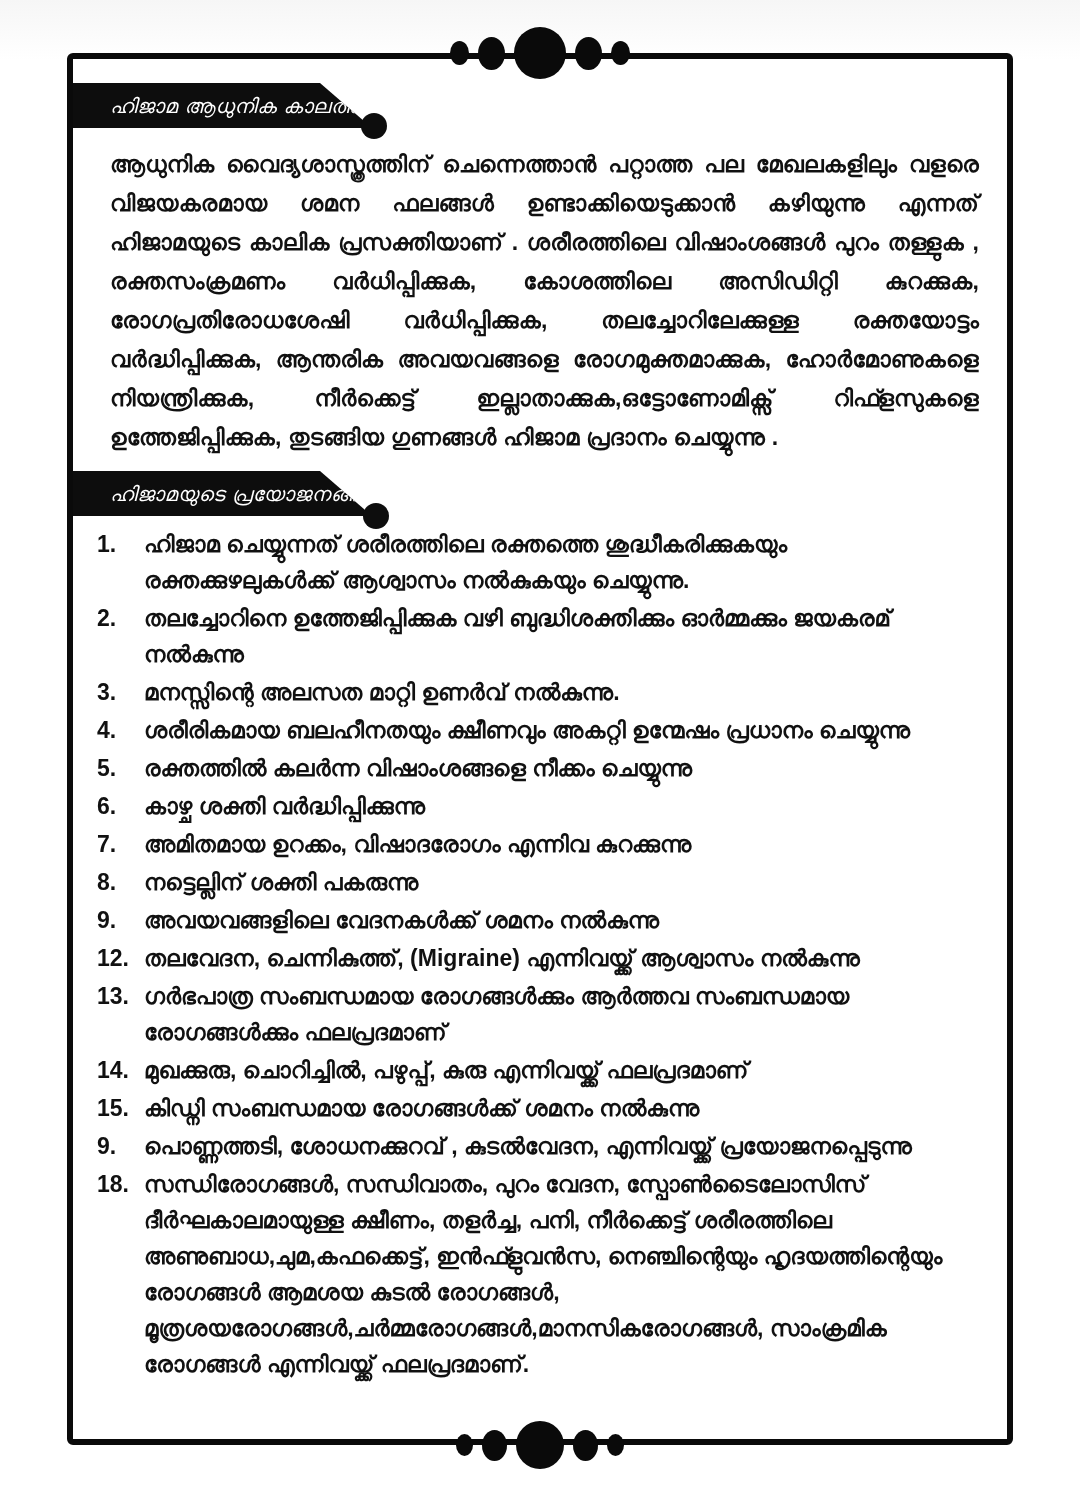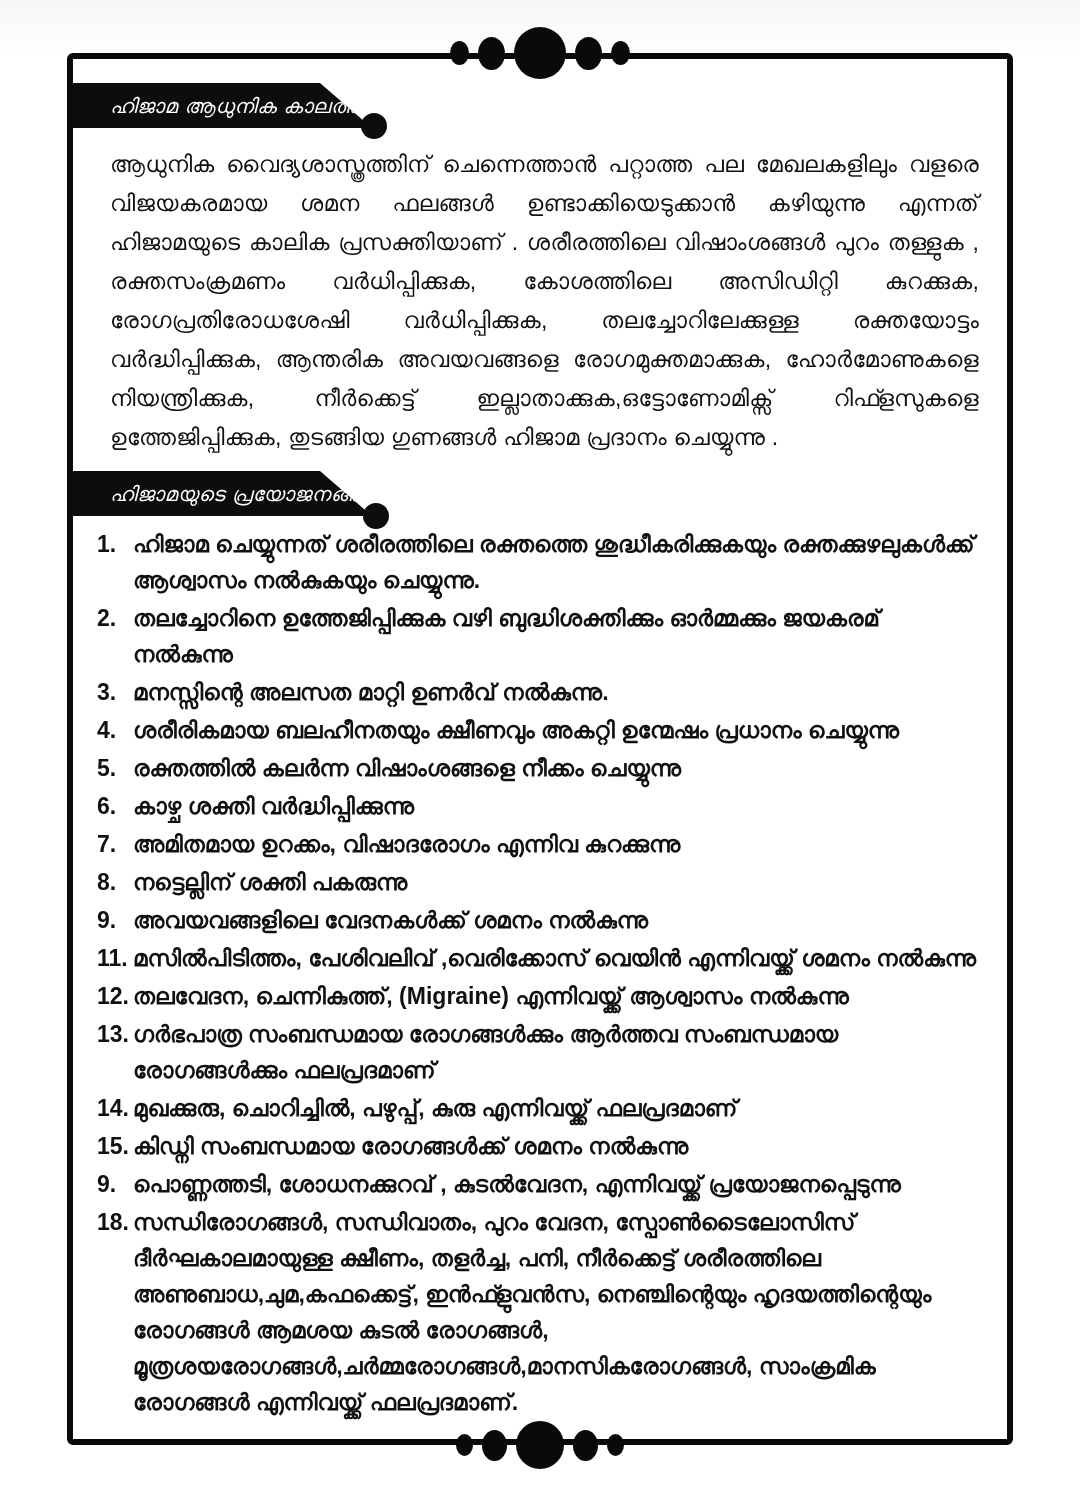"ആധുനിക വൈദ്യശാസ്ത്രത്തിന് ചെന്നെത്താൻ" .intro { font-weight: normal -> bold }
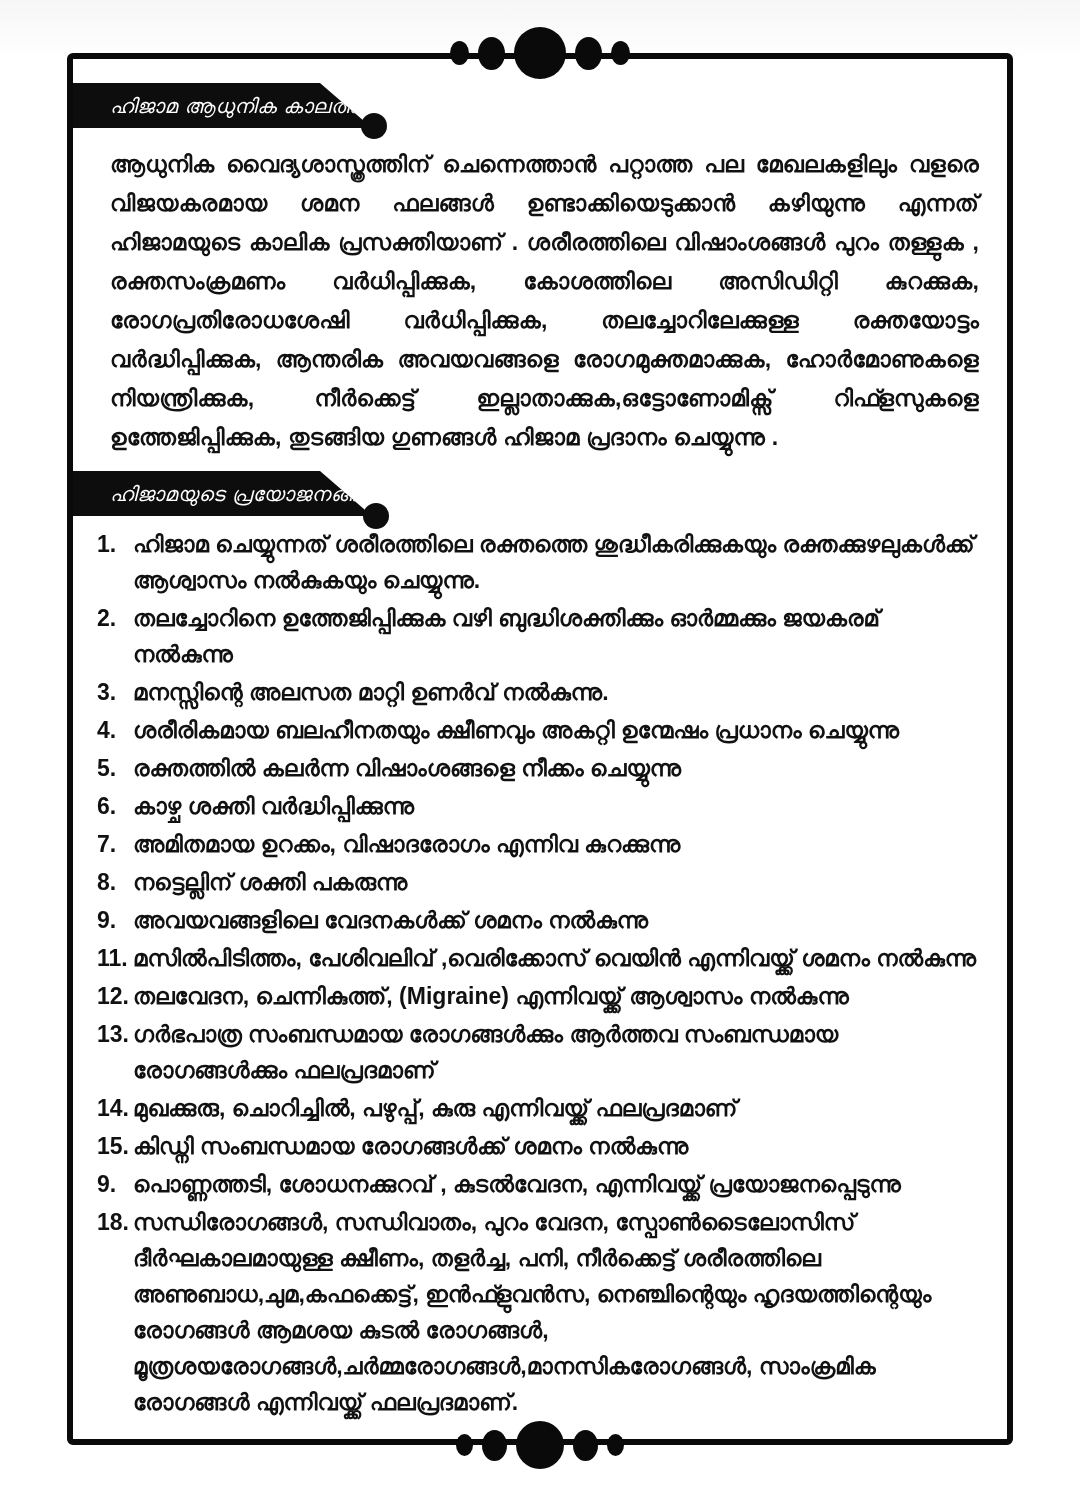"ഹിജാമ ചെയ്യുന്നത് ശരീരത്തിലെ രക്തത്തെ" .benefits .txt { margin-left: none -> 11px }
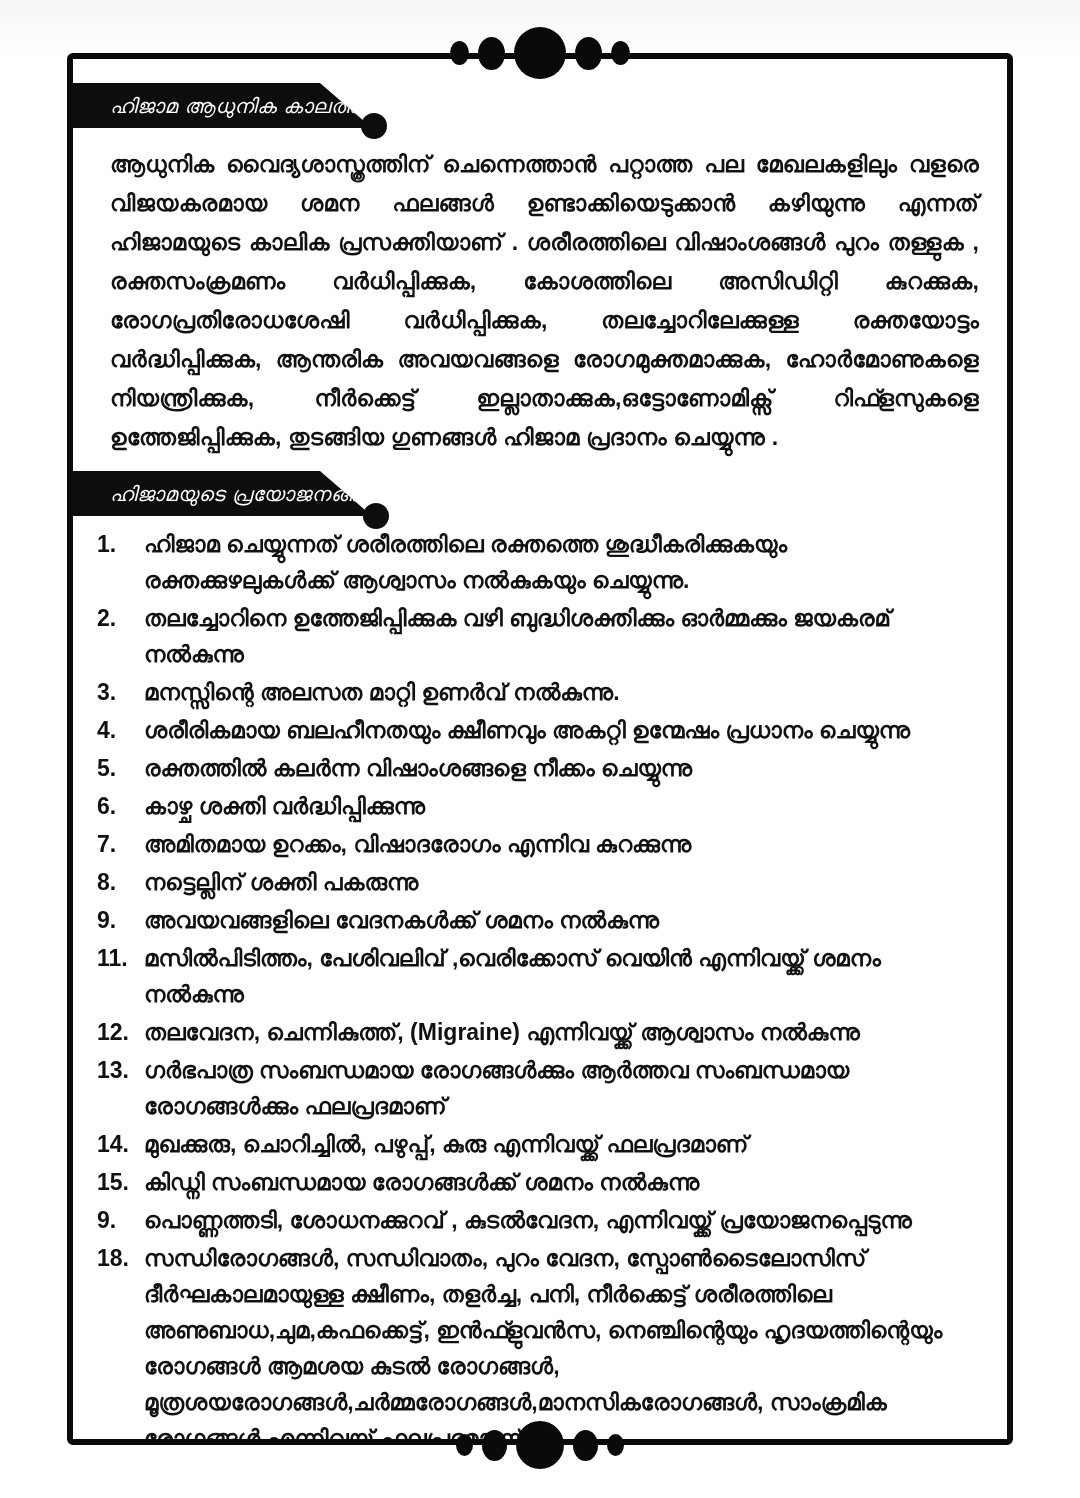"11." li { html: <li> <span>11.</span> <span>മസിൽപിടിത്തം, പേശിവലിവ് ,വെരിക്കോസ് വെയിൻ എന്നിവയ്ക്ക് ശമനം നൽകുന്നു</span> </li> -> none }
